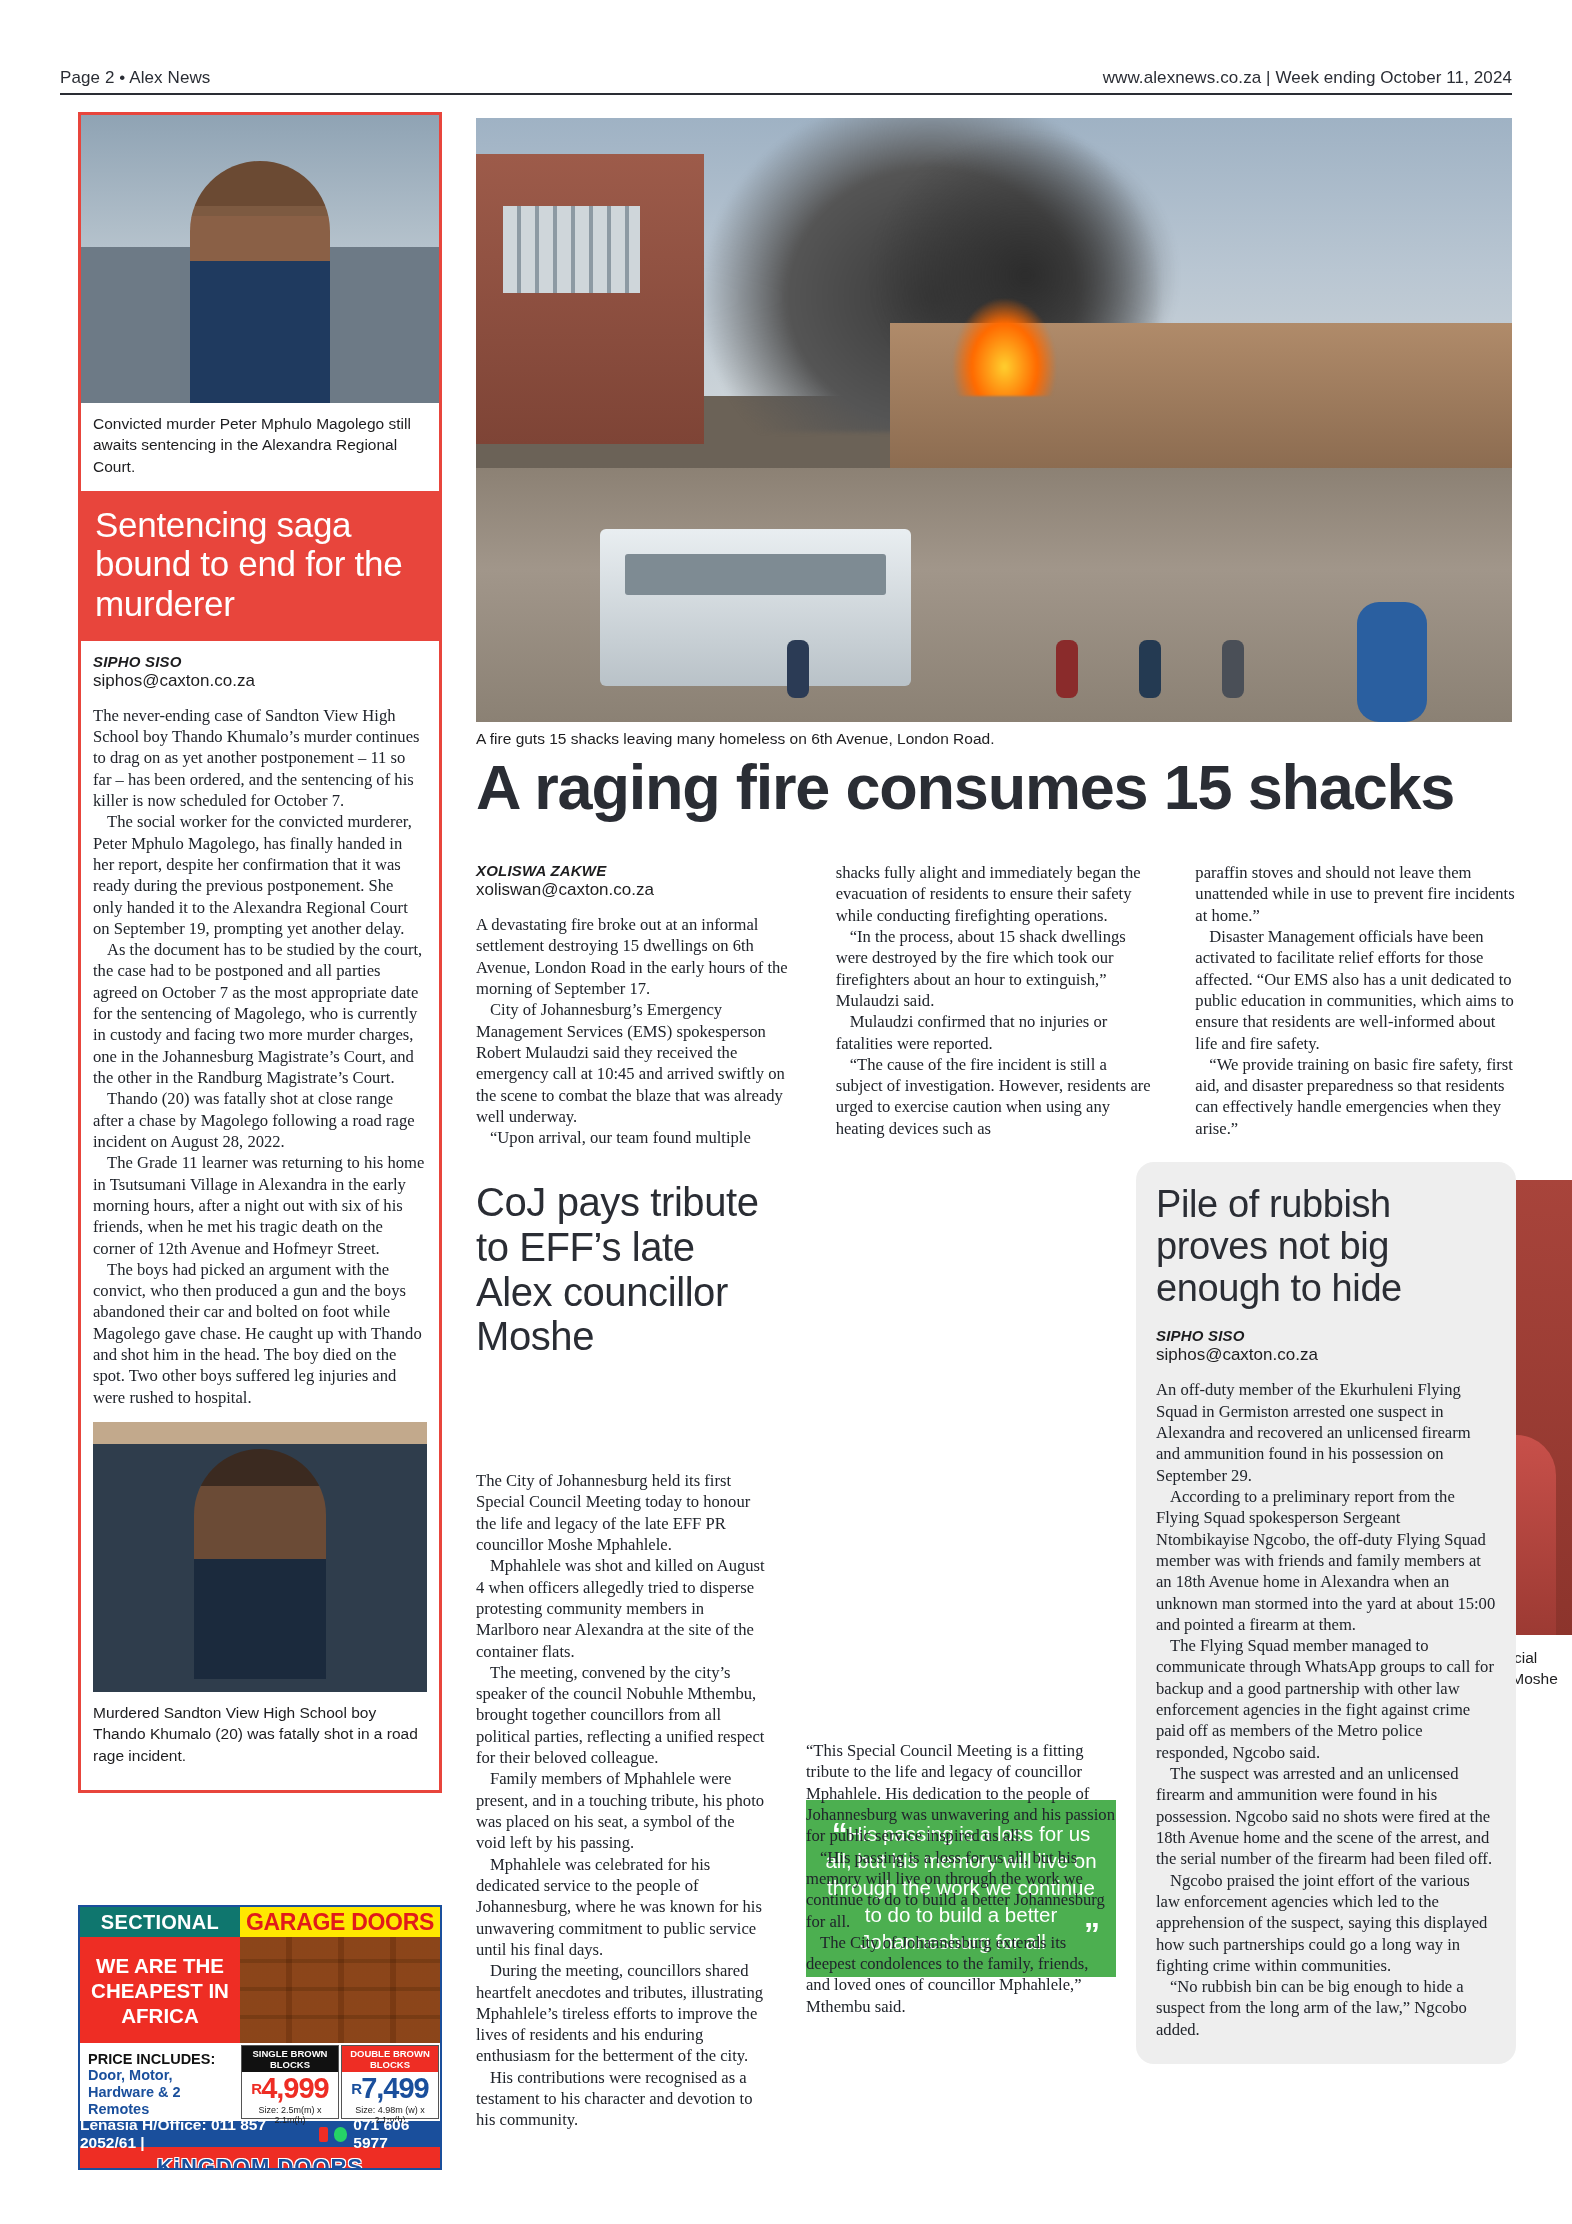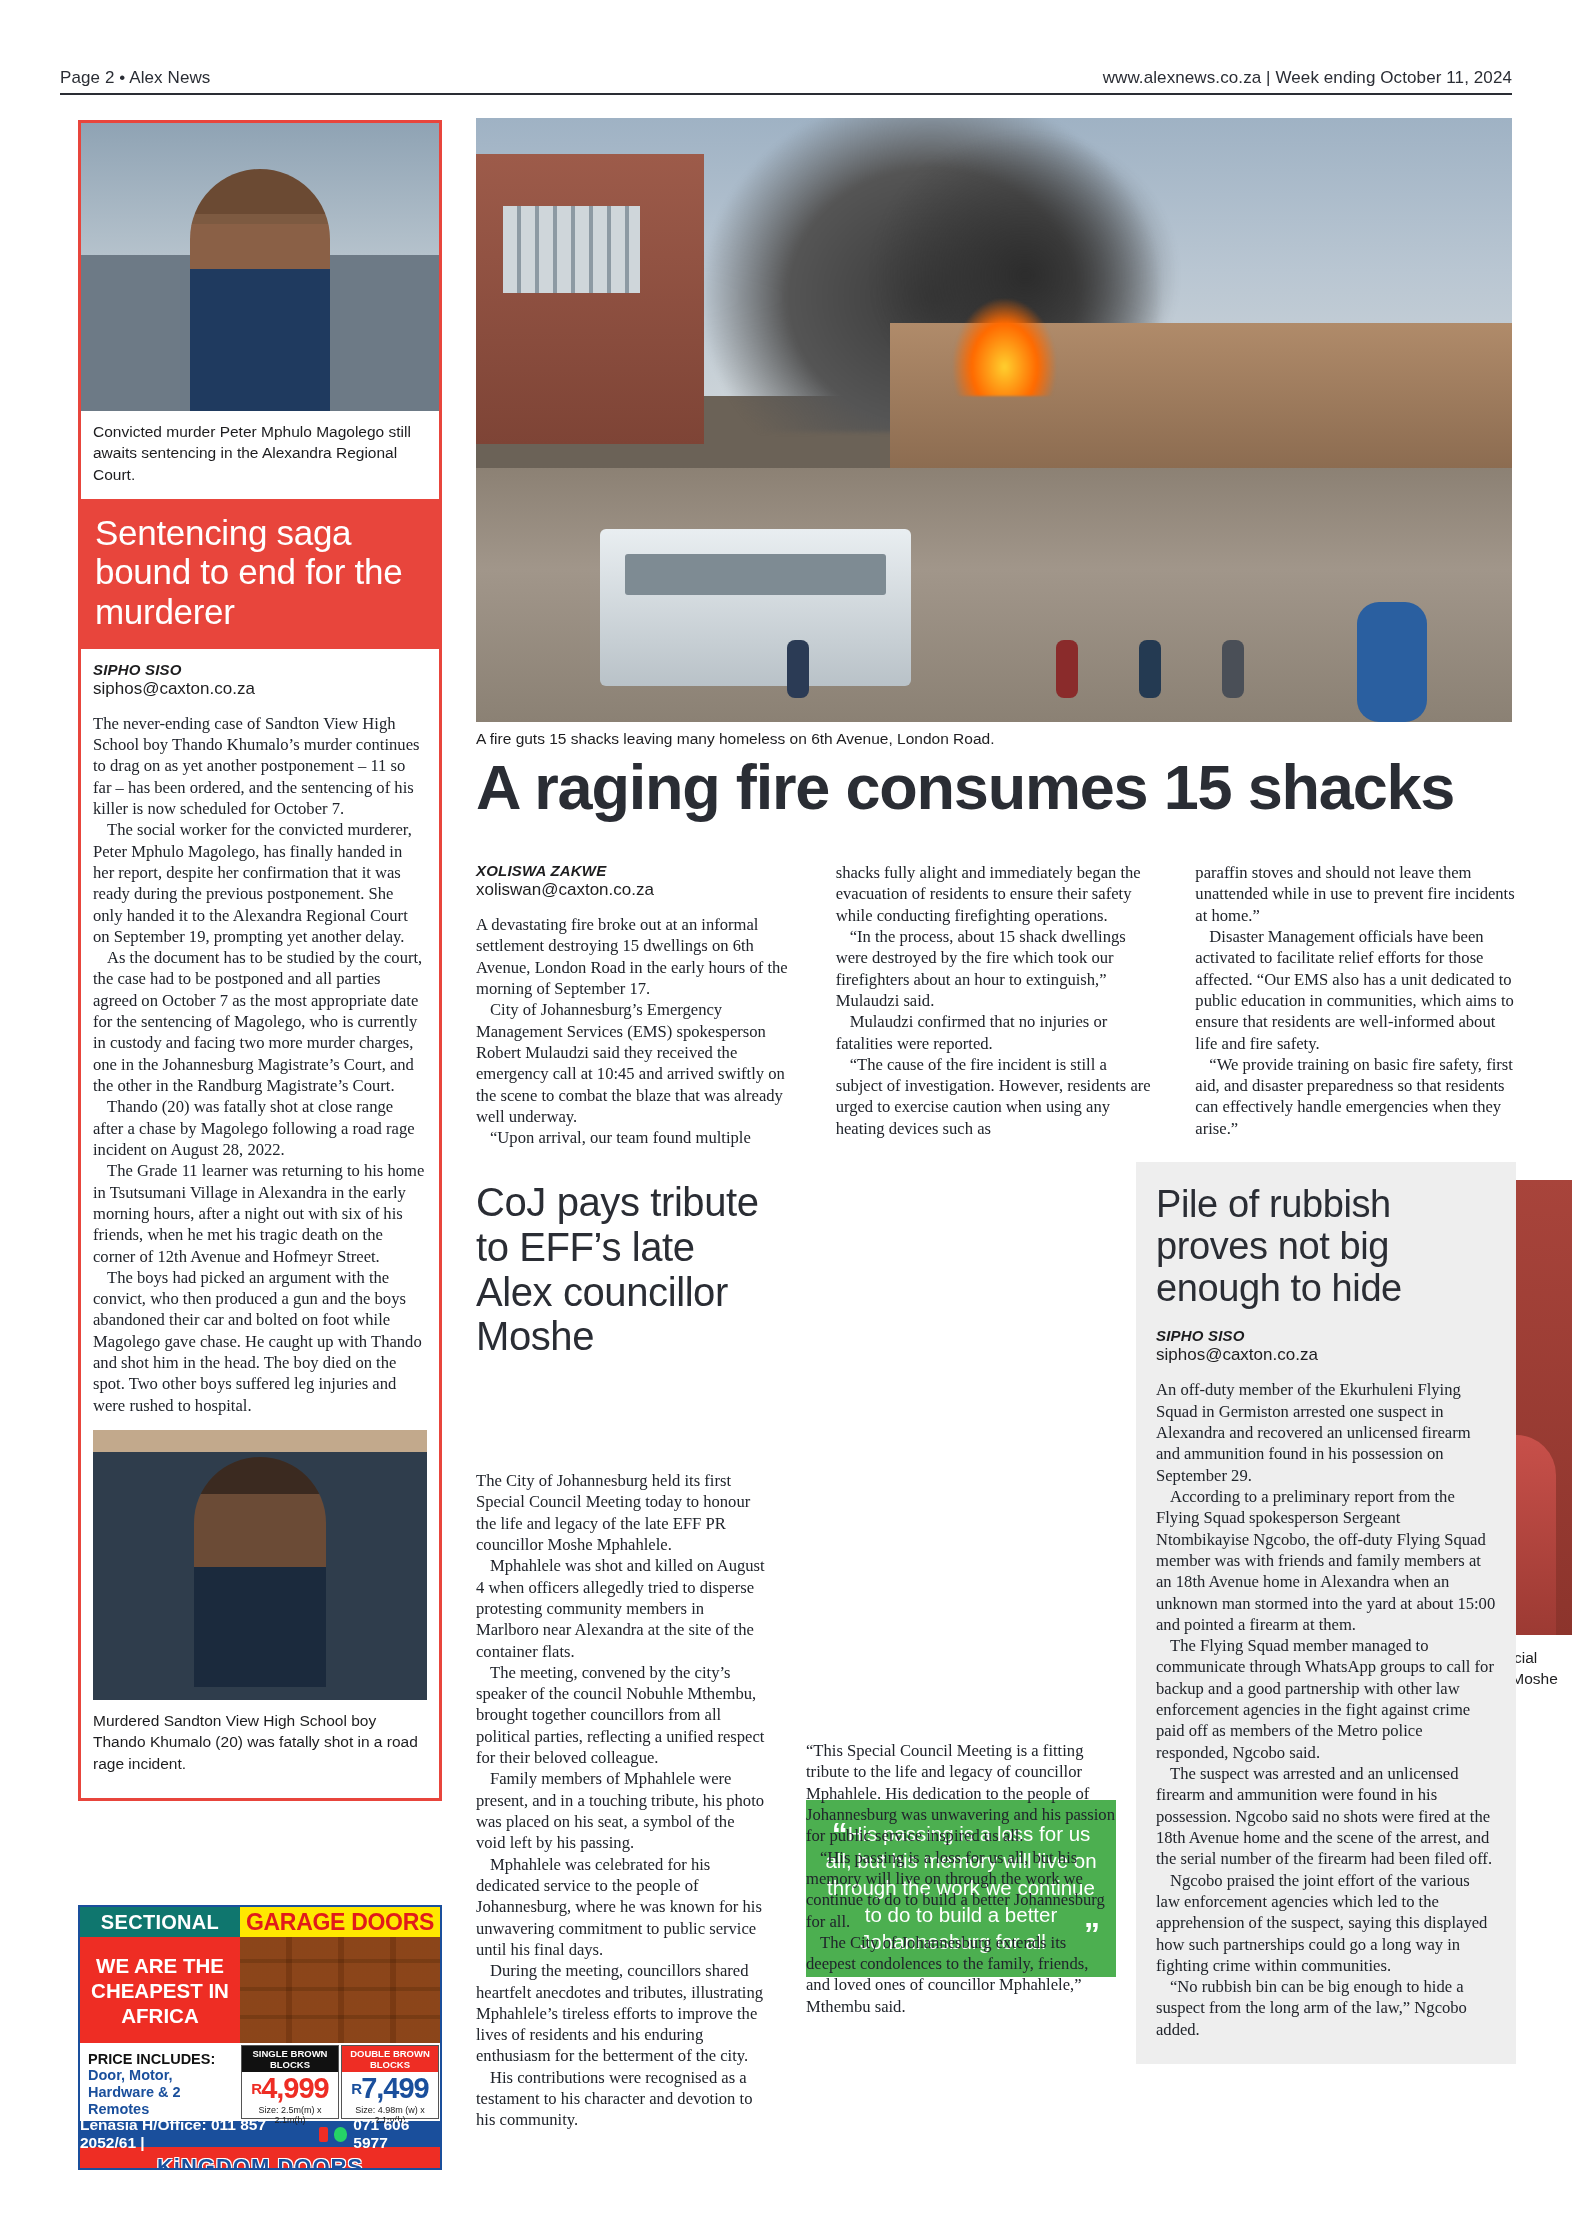"Convicted murder Peter Mphulo Magolego" .left-rail { top: 120px -> 112px }
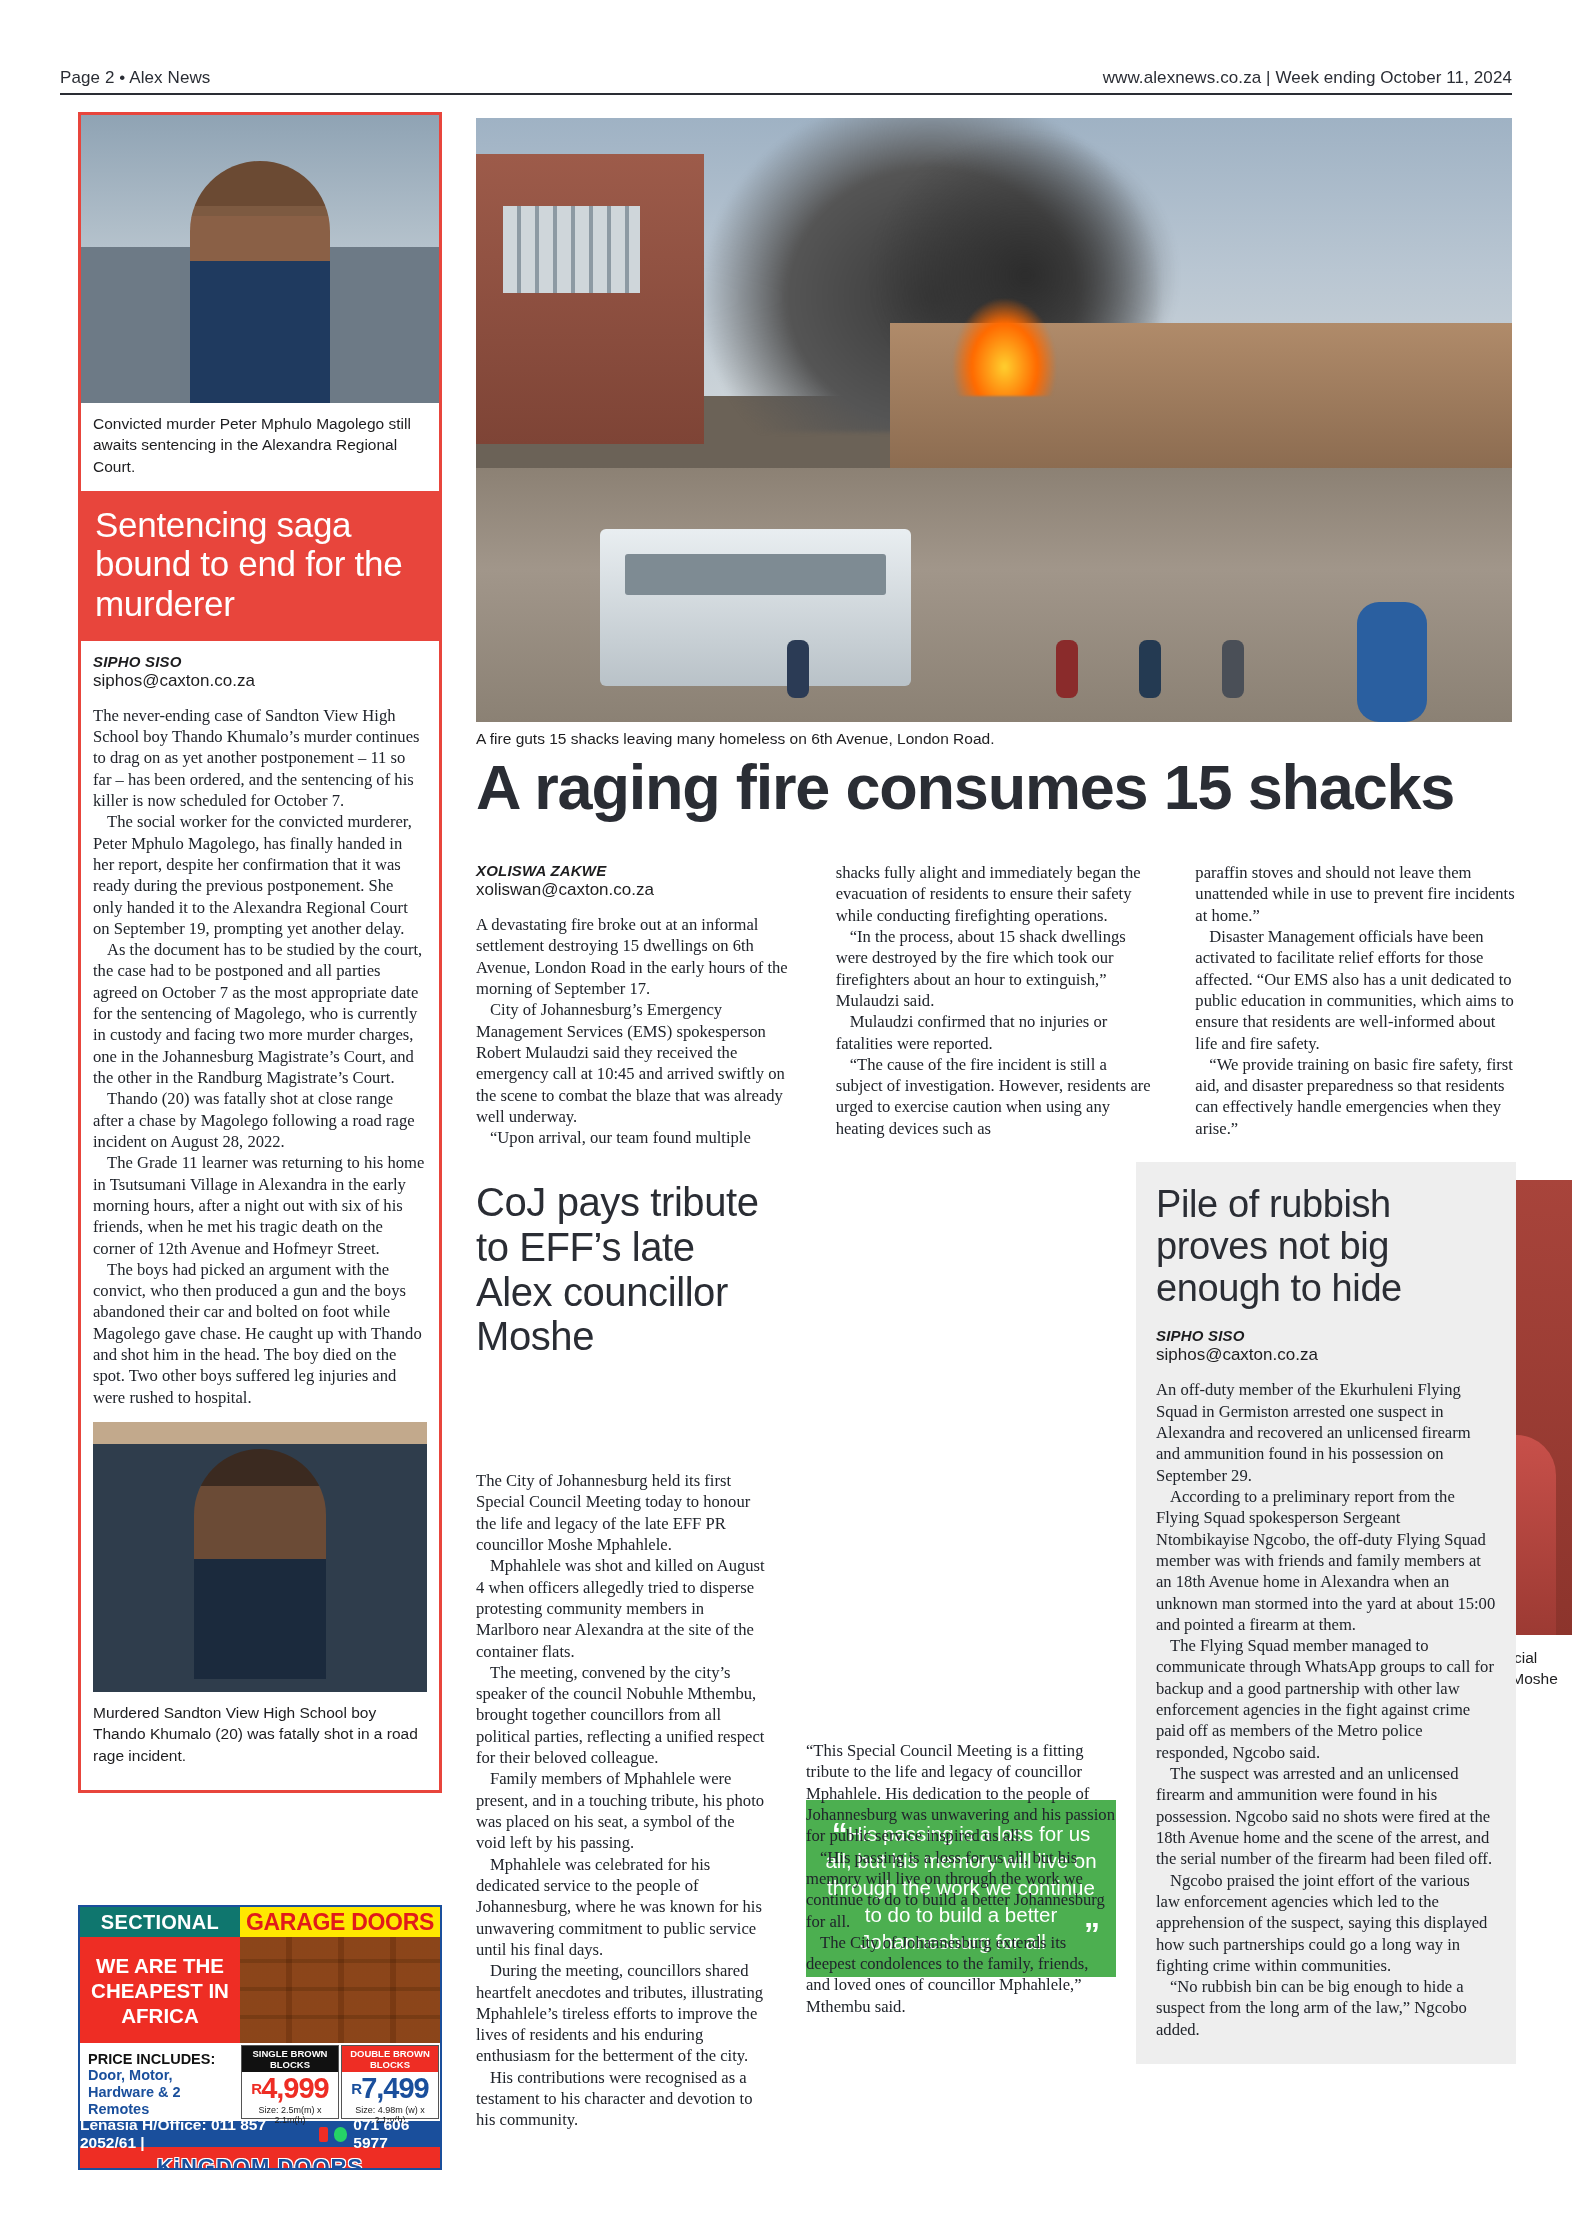"Pile of rubbish proves not" .rubbish { border-radius: none -> 18px }
